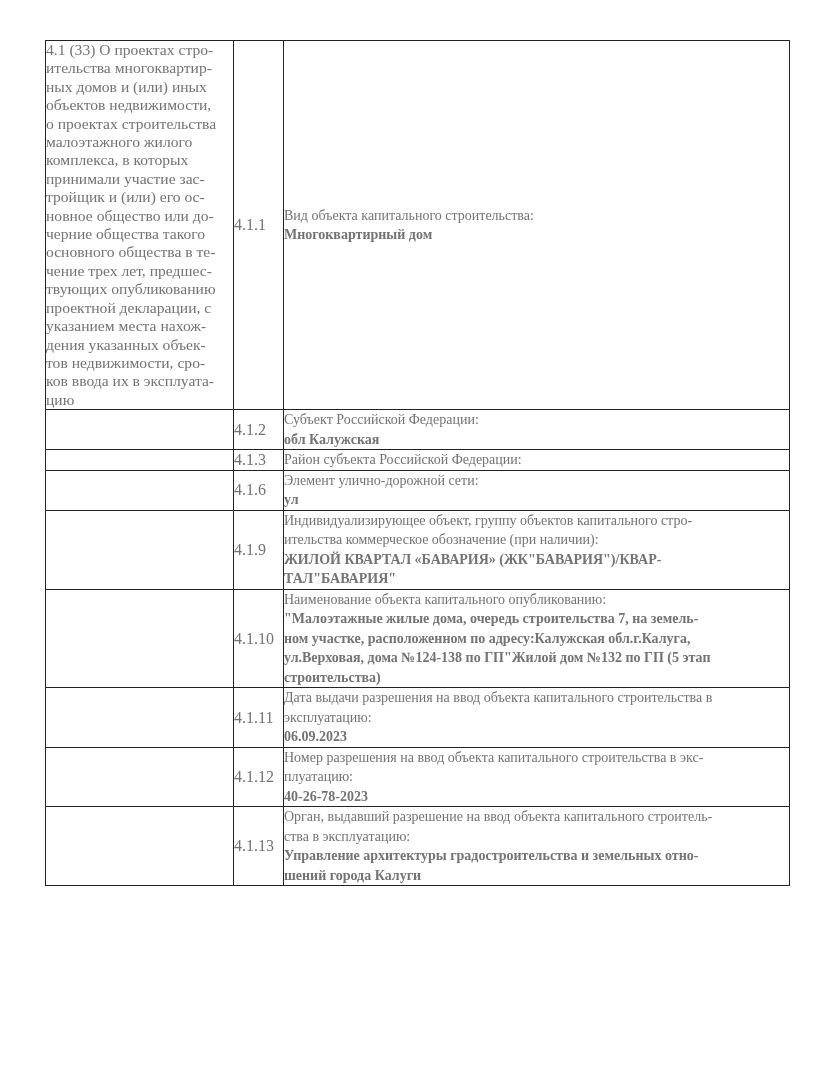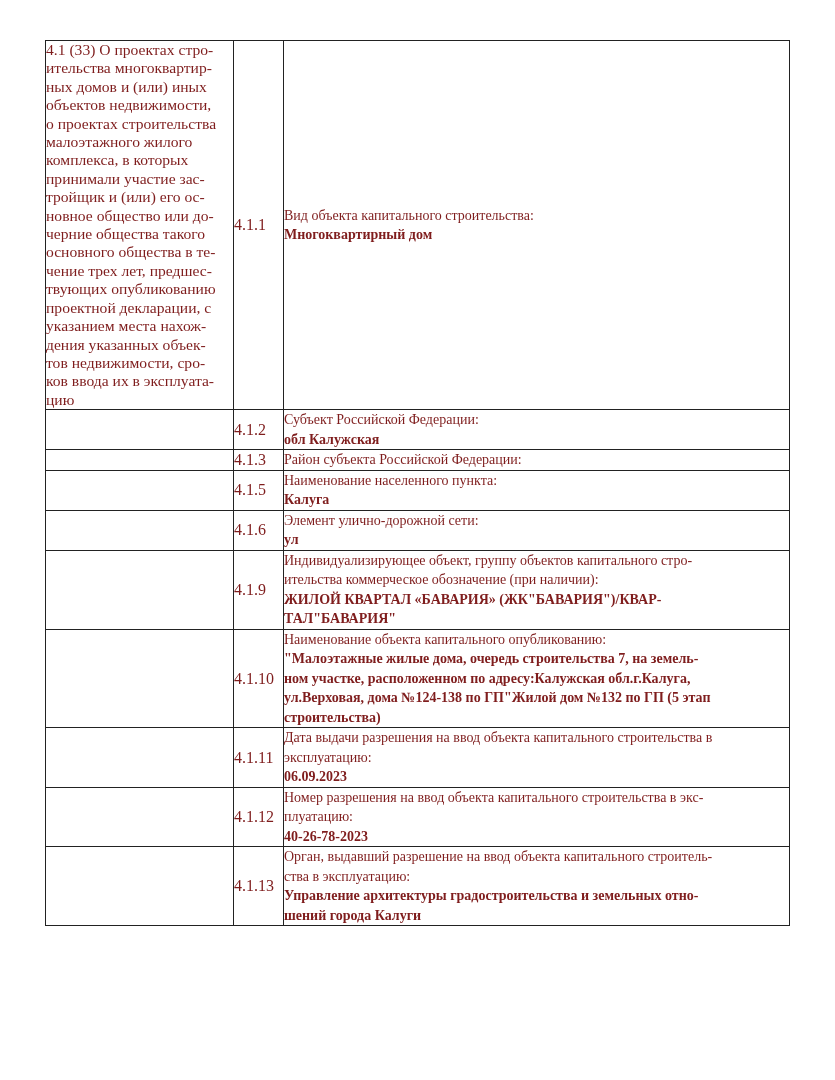"4.1 (33) О проектах стро-" .page { color: #7f1d1d -> #737373 }
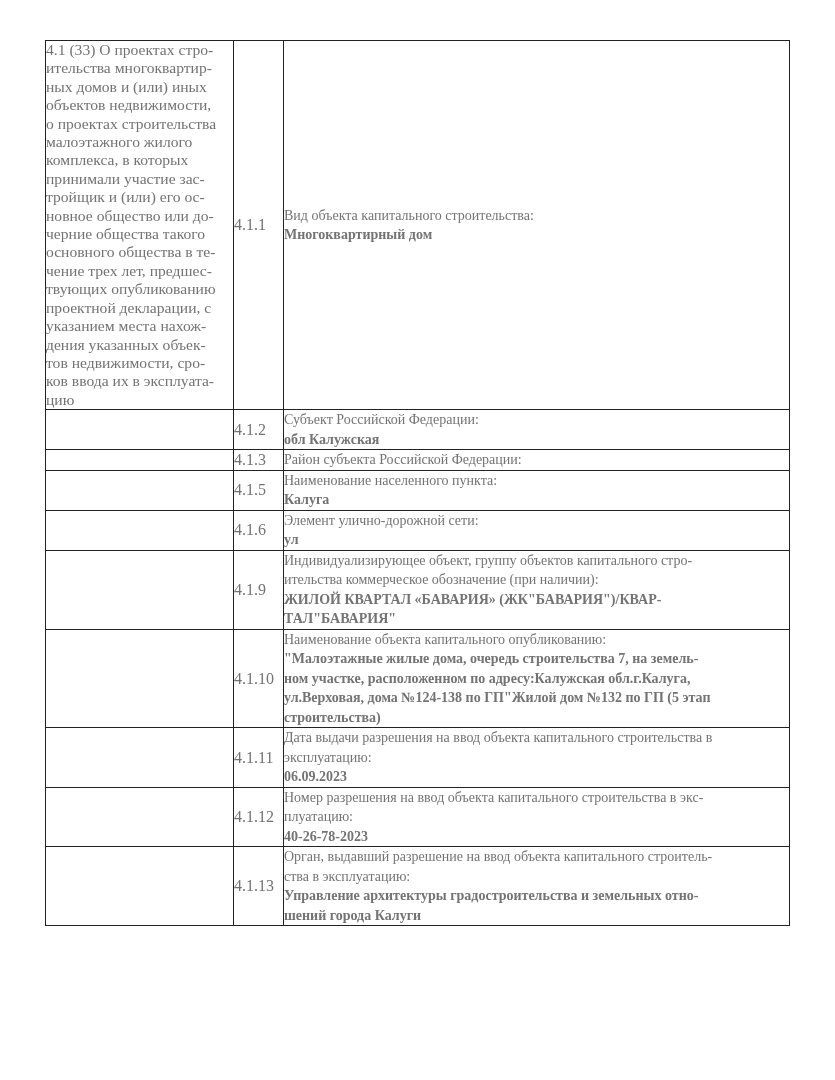"4.1.5" tr { html: <tr> <td></td> <td> <div>4.1.5</div> </td> <td> <div>Наименование населенного пункта:</div> <div>Калуга</div> </td> </tr> -> none }
